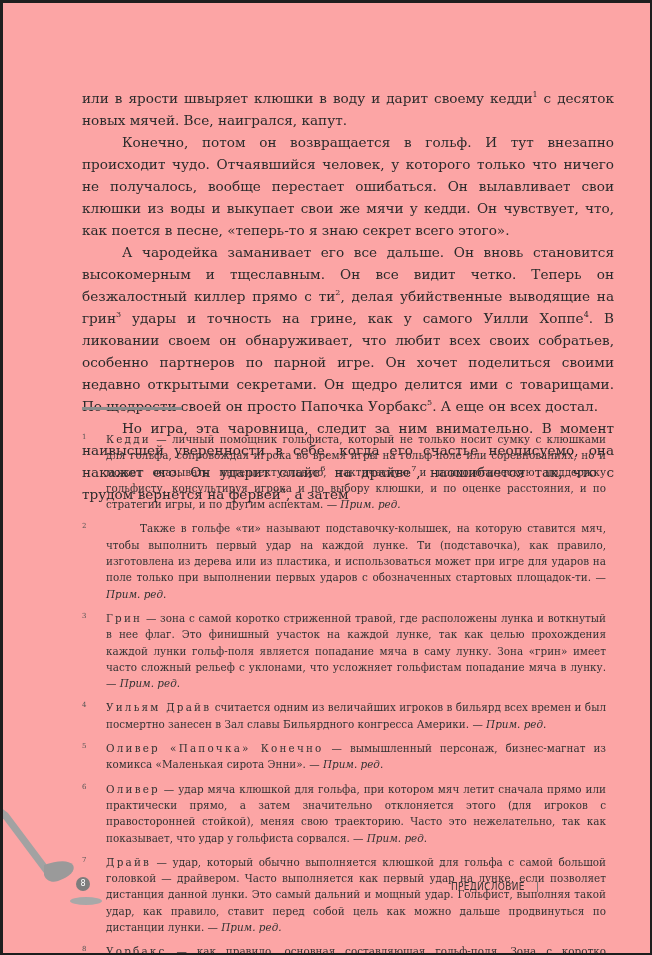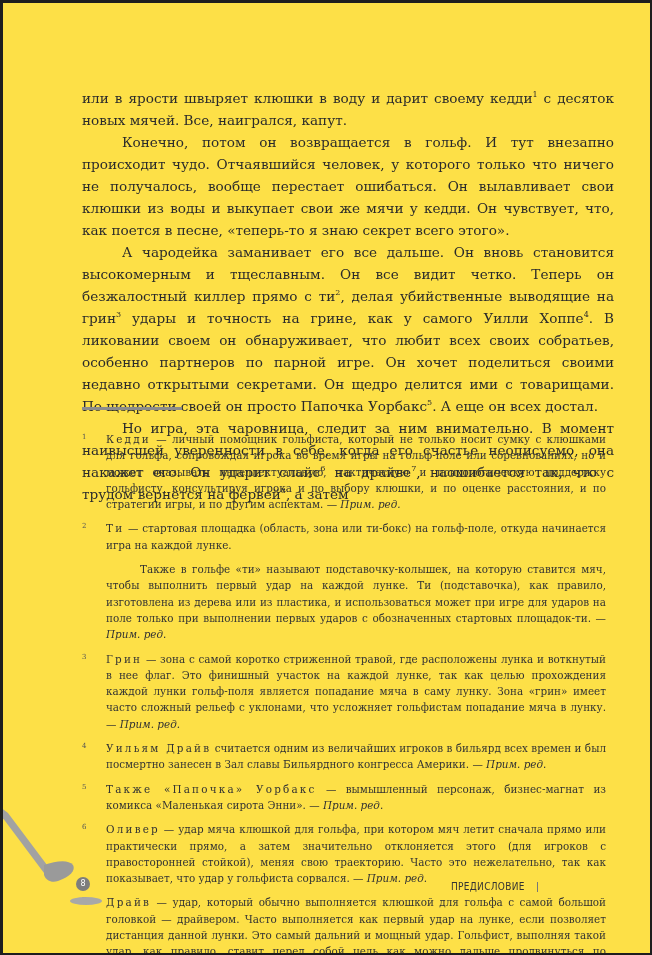"или в ярости швыряет клюшки" .page { background: #fde047 -> #fca5a5 }
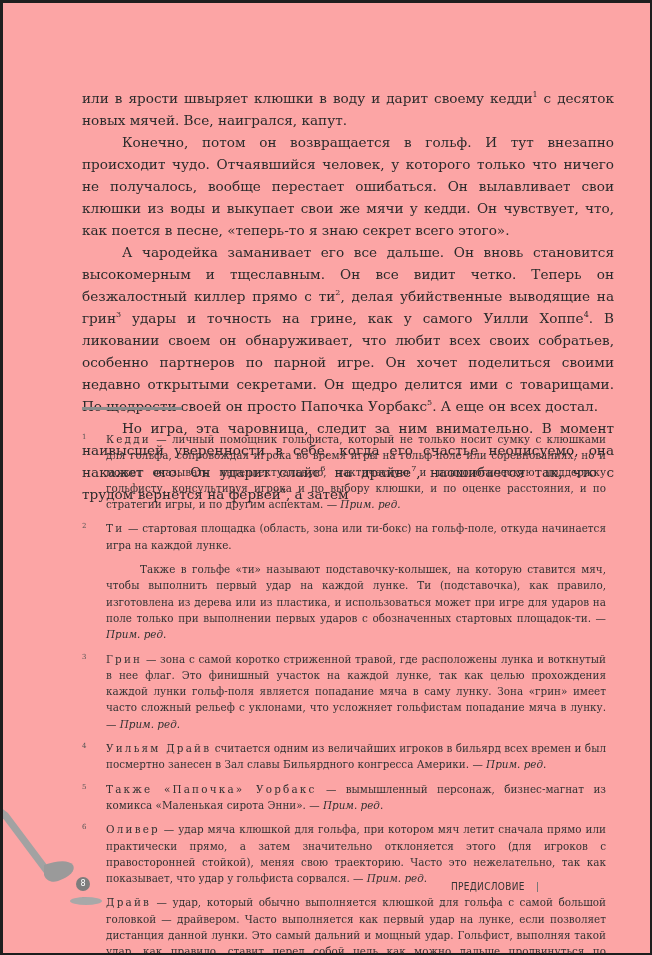"Ти — стартовая площадка (область," p { html: <p><span>Ти</span><span> — стартовая площадка (область, зона или ти-бокс) на гольф-поле, откуда начинается игра на каждой лунке.</span></p> -> none }
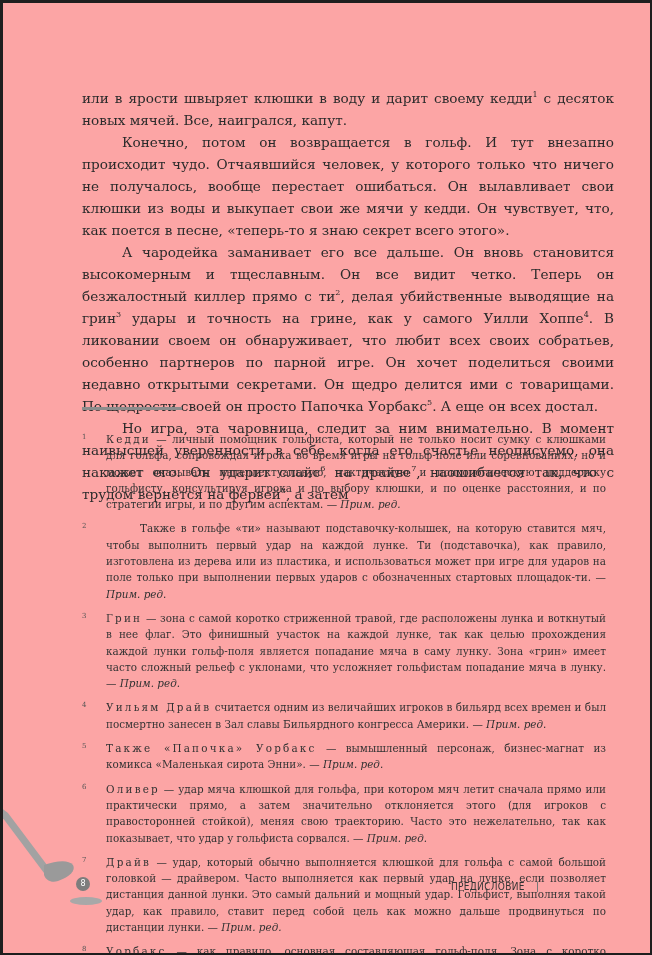"Также «Папочка» Уорбакс" span.fn-term { text: Также «Папочка» Уорбакс -> Оливер «Папочка» Конечно }
